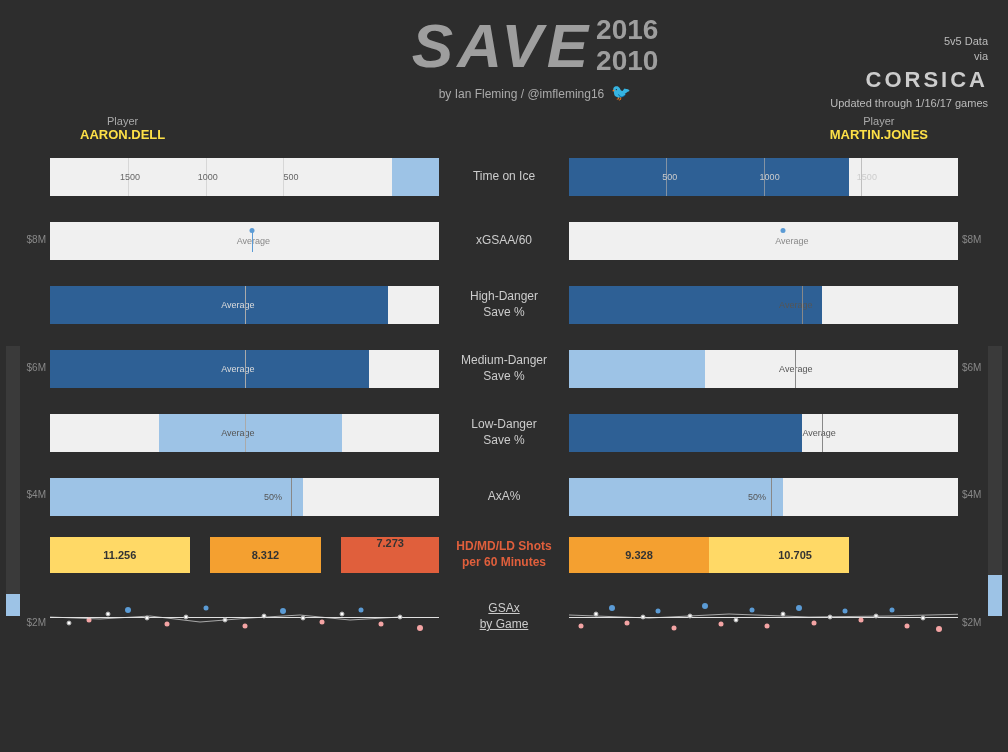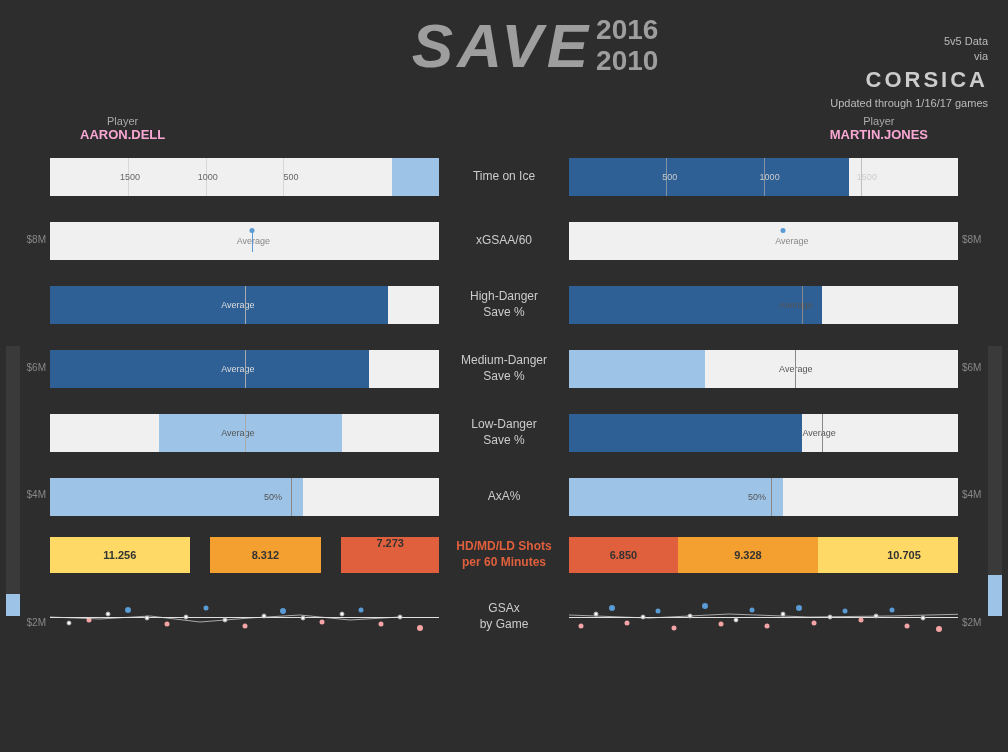"by Ian Fleming / @imfleming16" div.byline { html: none -> <div> <span>by Ian Fleming / @imfleming16</span> <span>🐦</span> </div> }
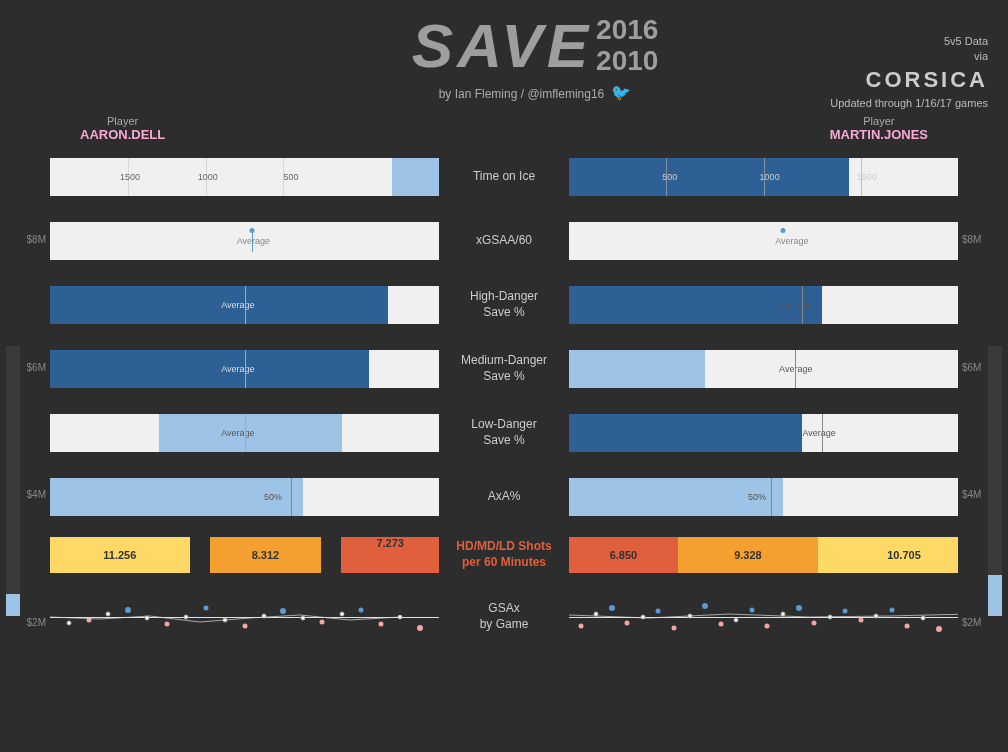"AARON.DELL" .player-name { color: #f9a8d4 -> #fde047 }
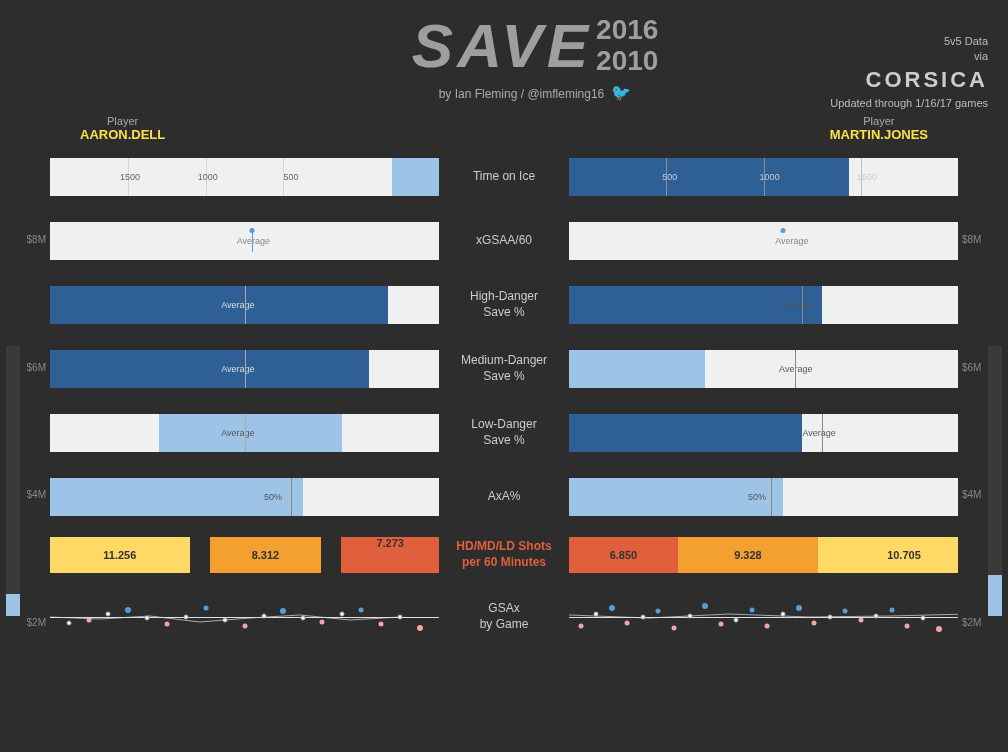"6.850" div { html: <div> <span>6.850</span> </div> -> none }
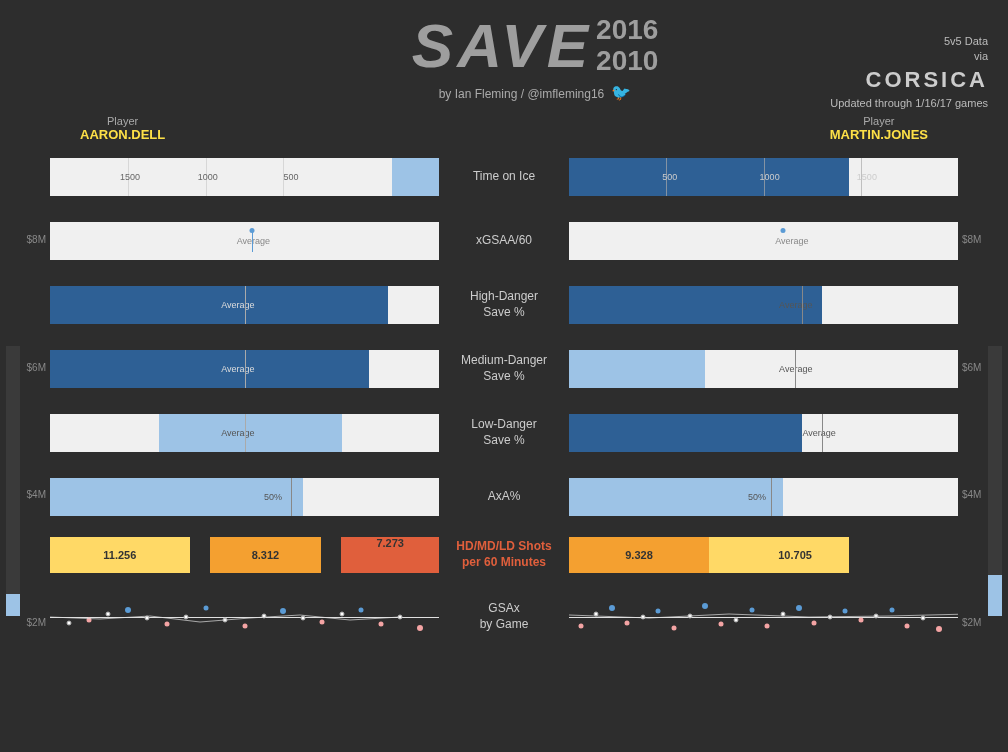"GSAx" .scatter-row { text-decoration: none -> underline }
